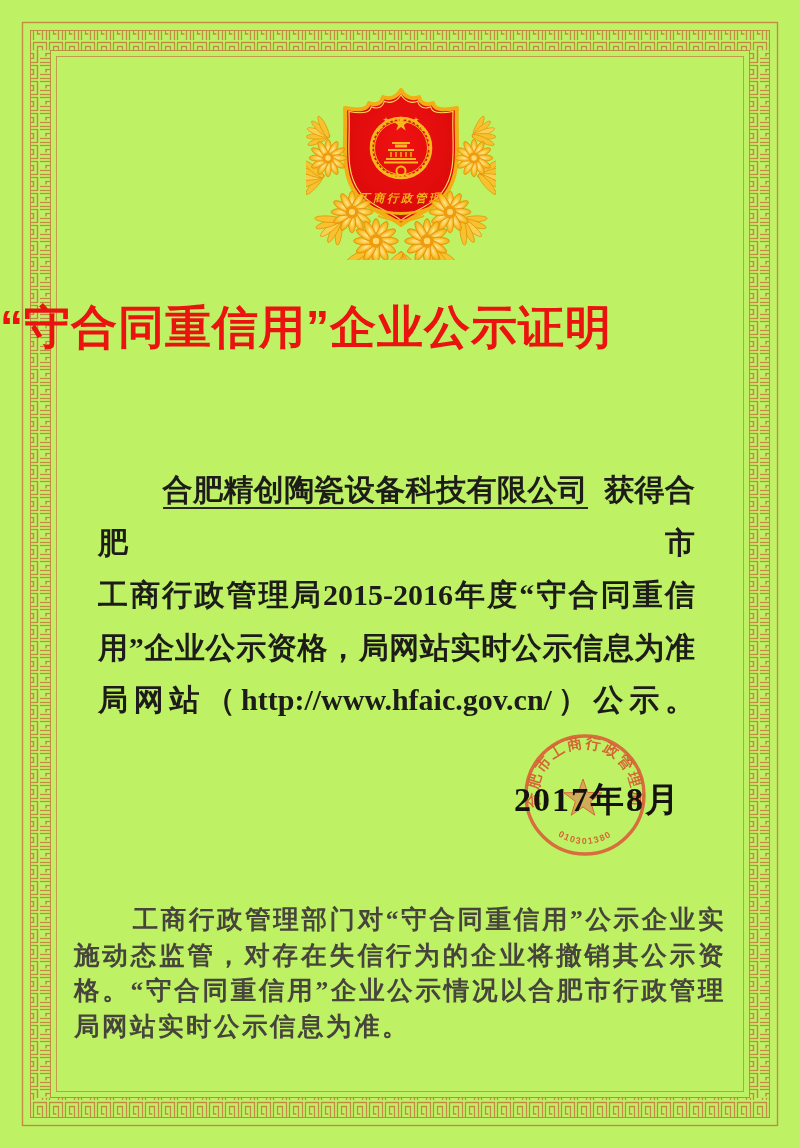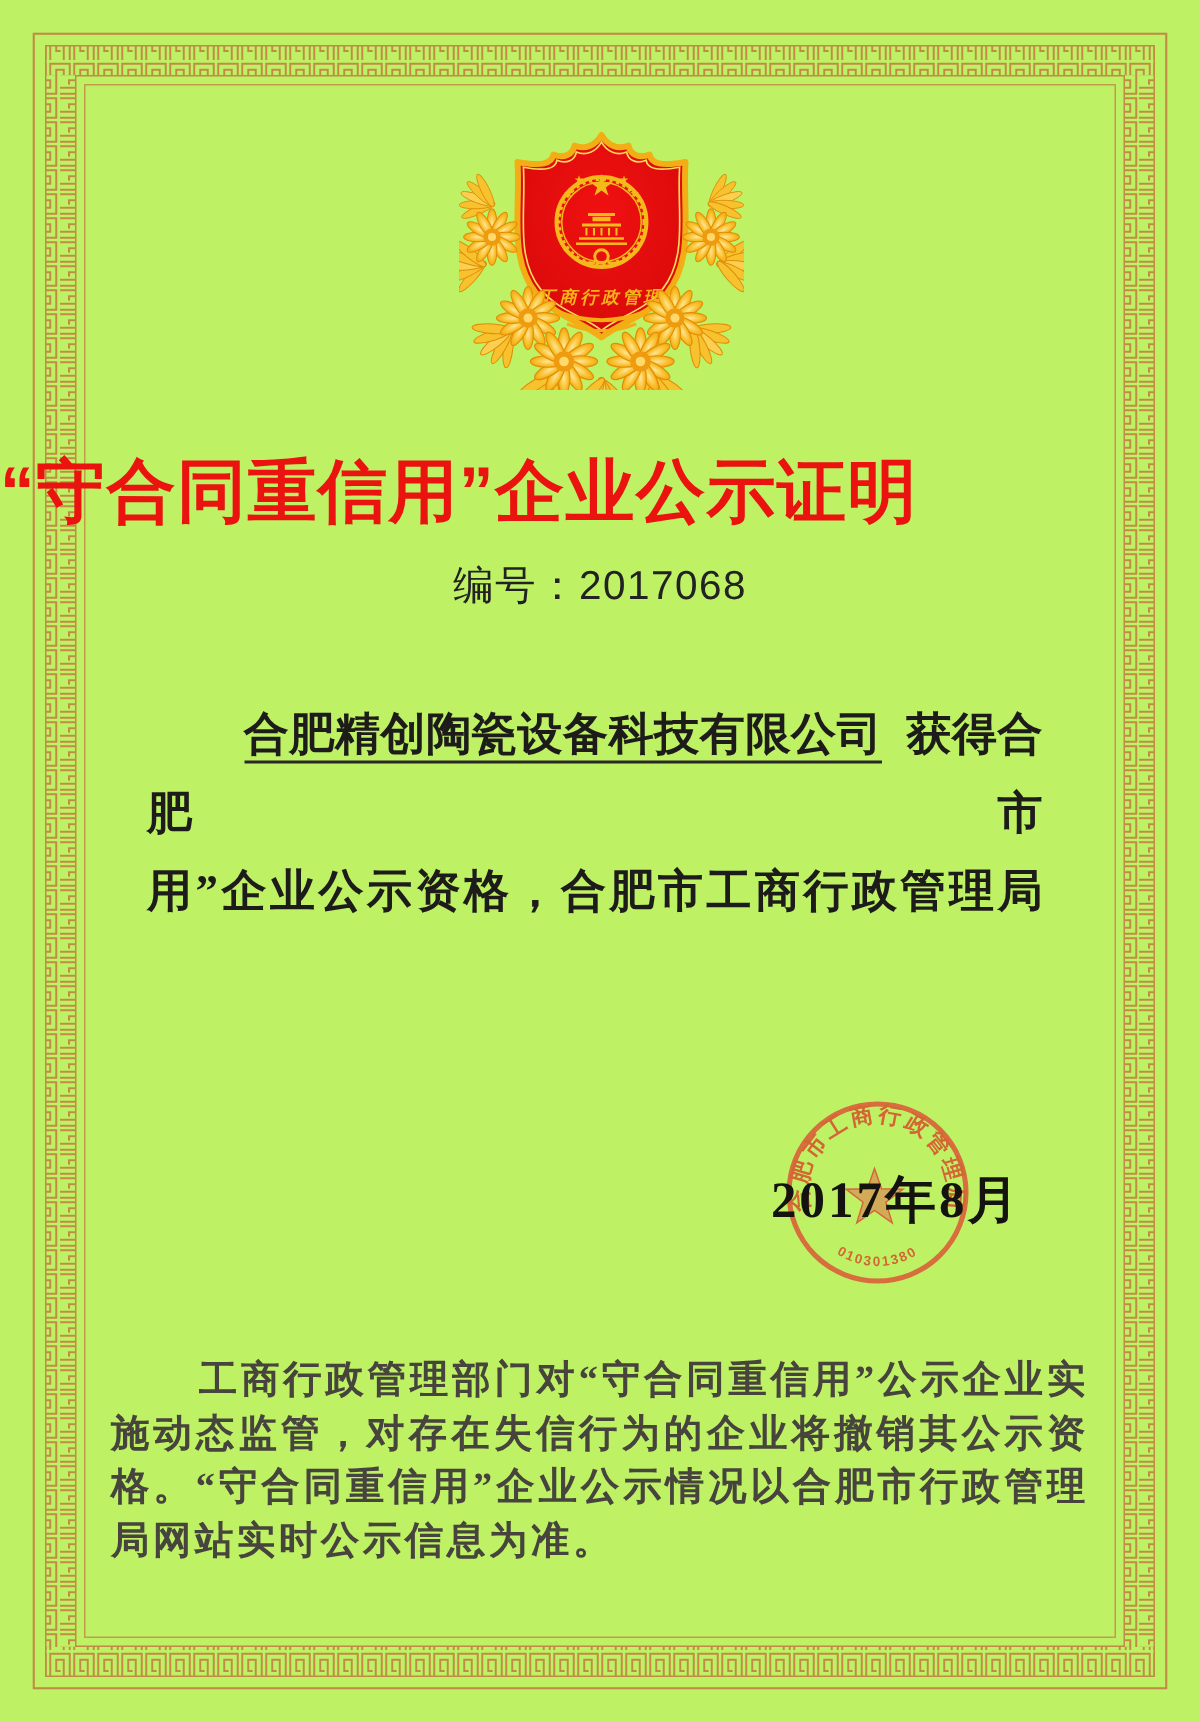"编号：2017068" div.serial { html: <div><span>编号：</span><span>2017068</span></div> -> none }
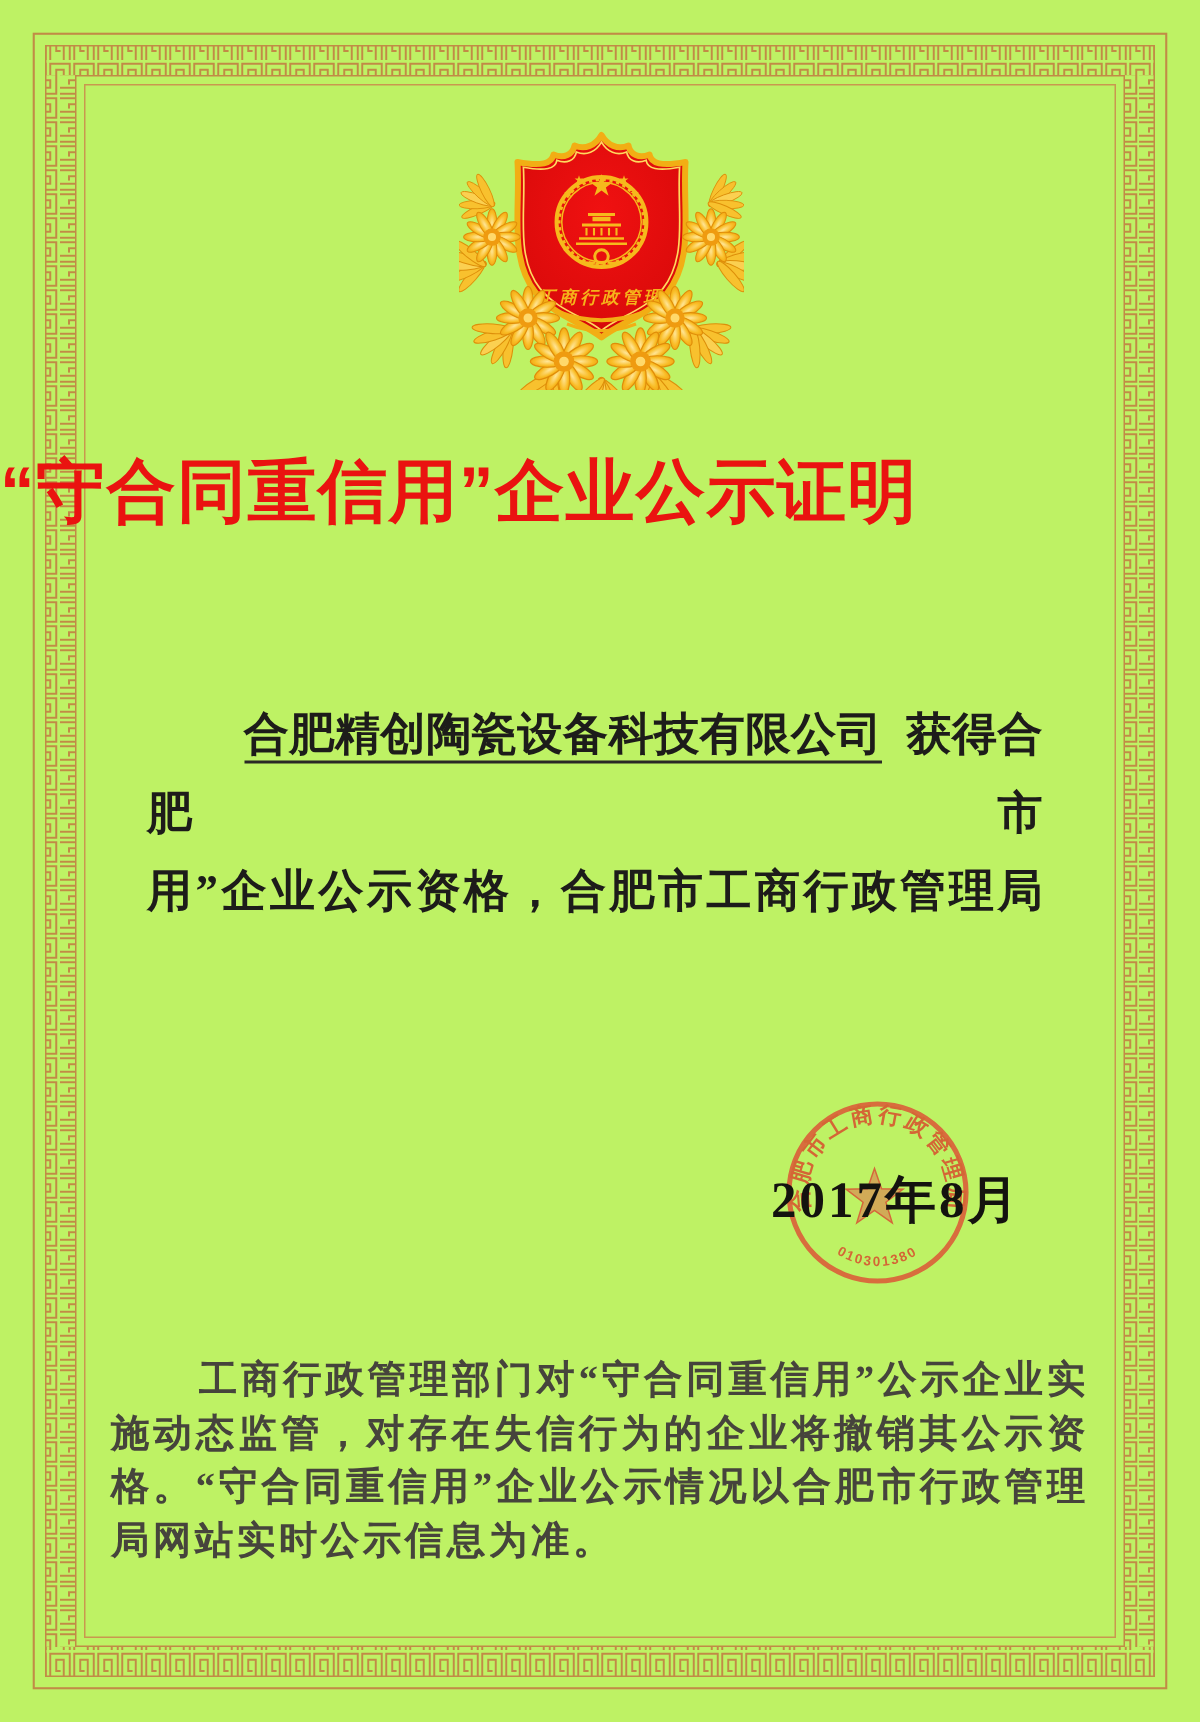"工商行政管理局2015-2016年度“守合同重信" div.bline { html: none -> <div>工商行政管理局2015-2016年度“守合同重信</div> }
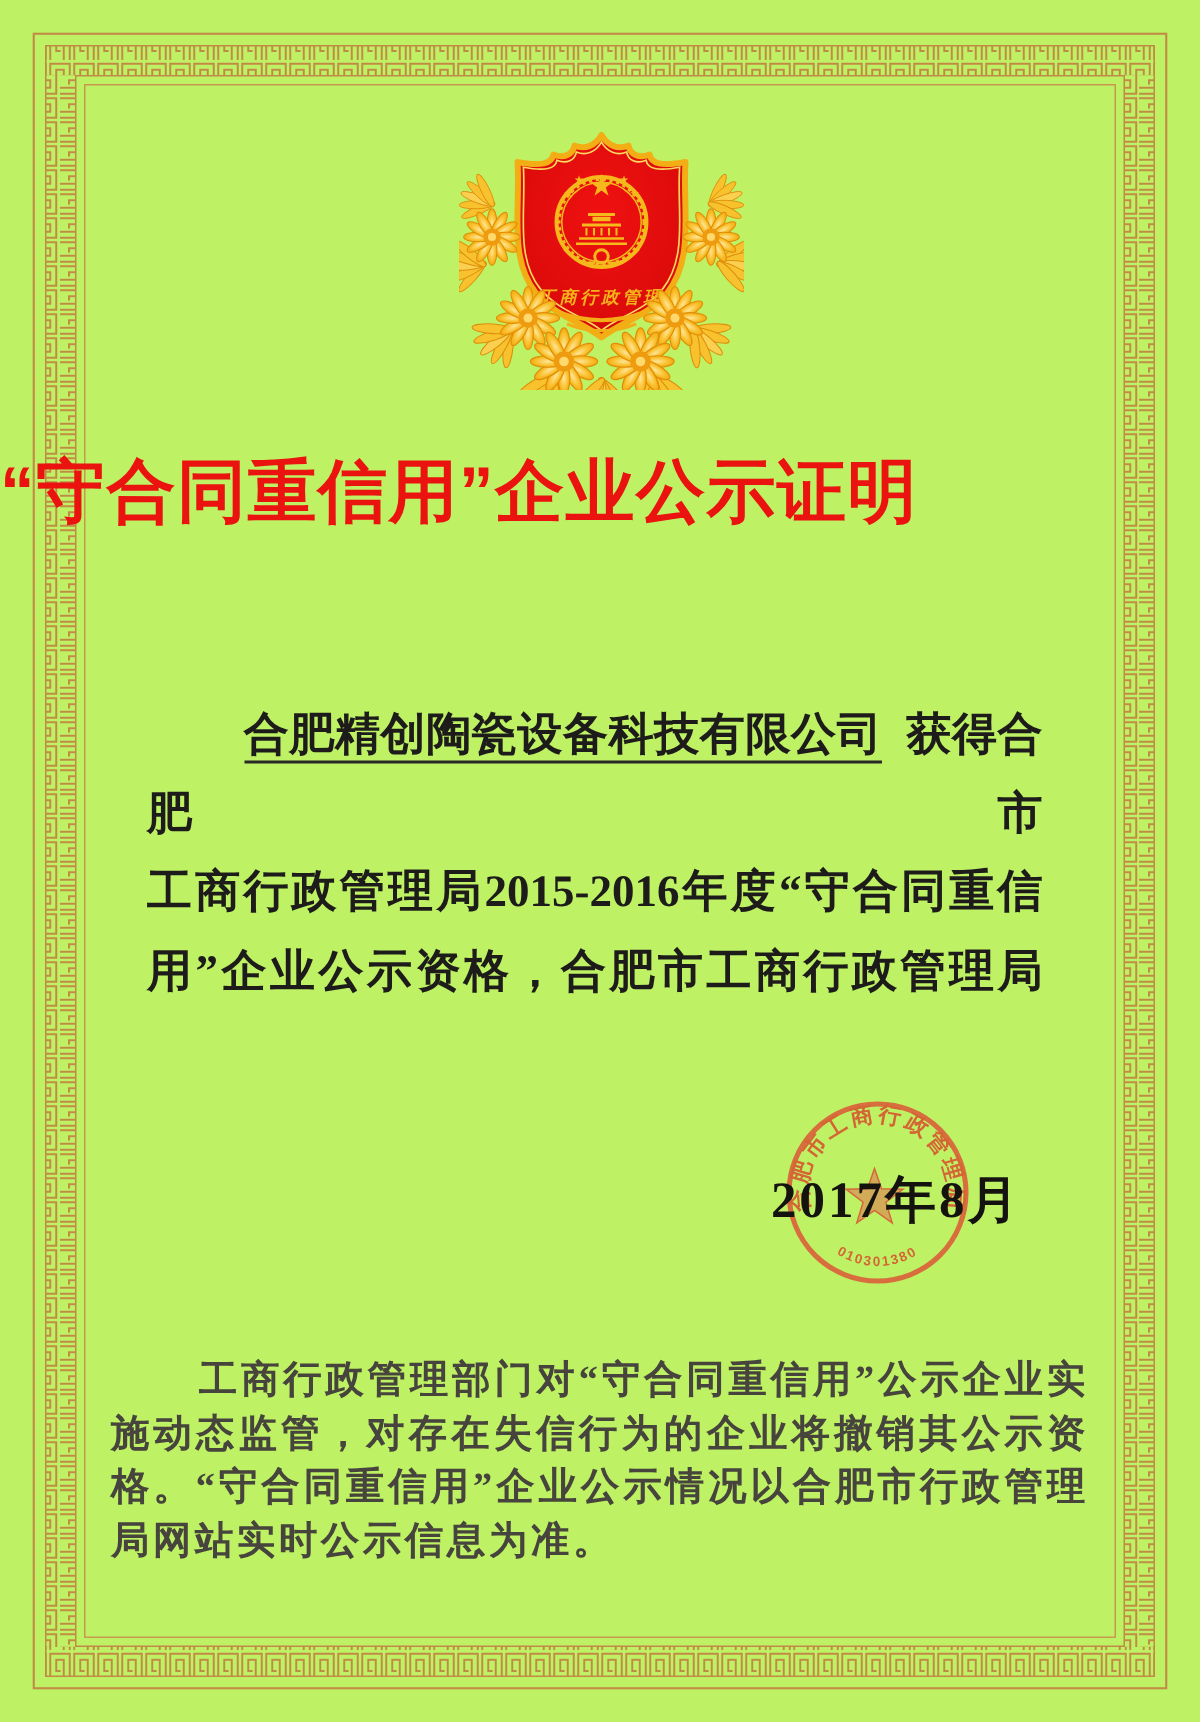"用”企业公示资格，合肥市工商行政管理局" div.bline { text: 合肥市工商行政管理局 -> 局网站实时公示信息为准 }
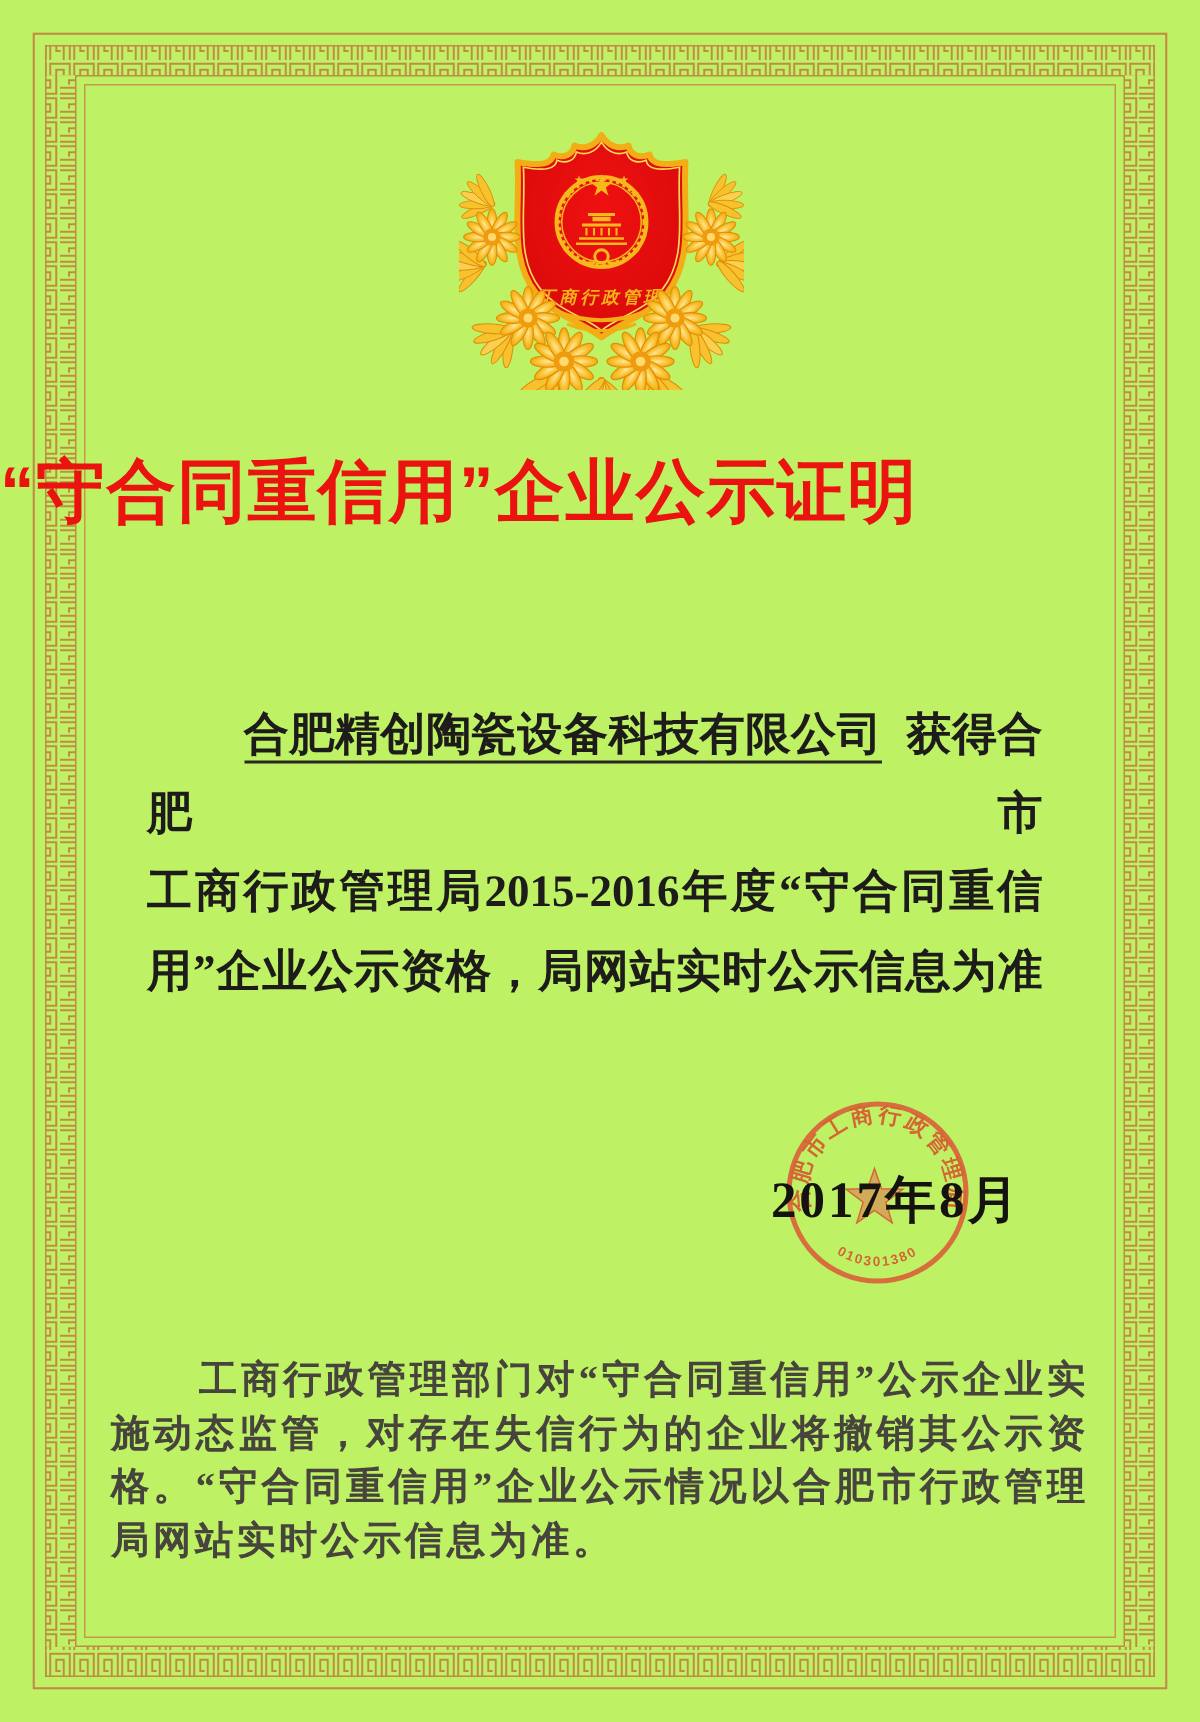"局网站（http://www.hfaic.gov.cn/）公示。" div.bline { html: none -> <div>局网站（http://www.hfaic.gov.cn/）公示。</div> }
